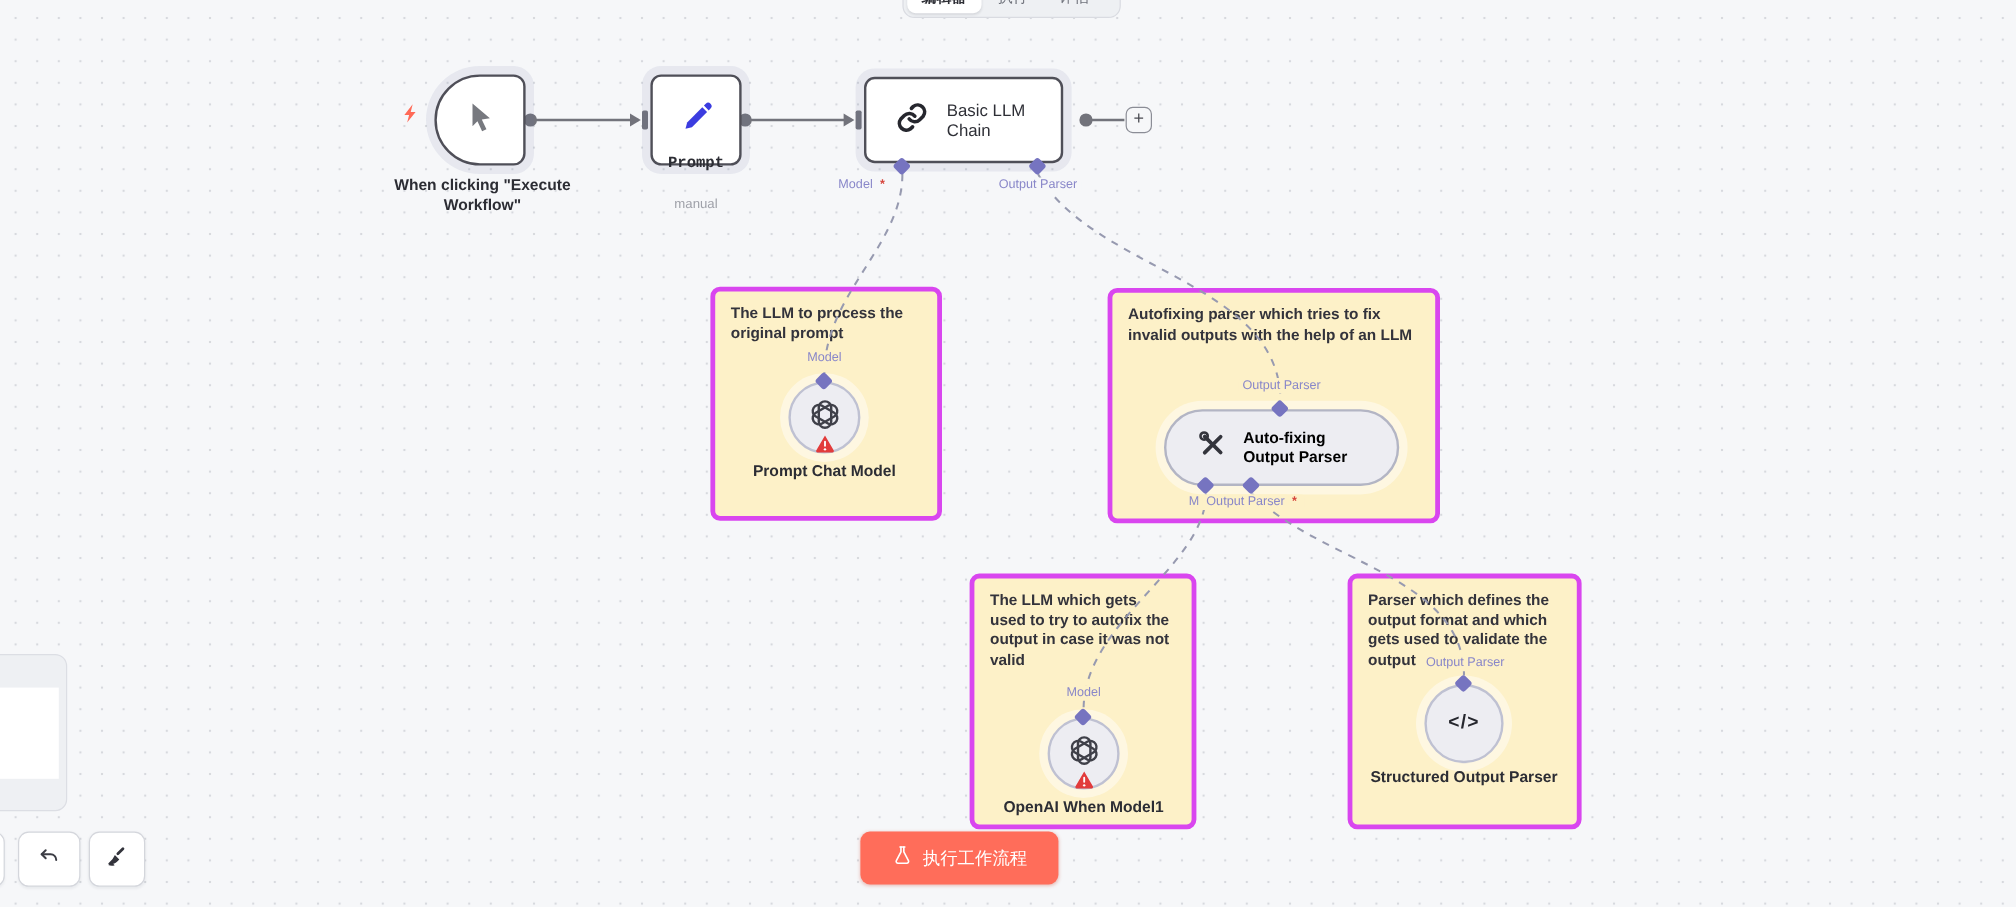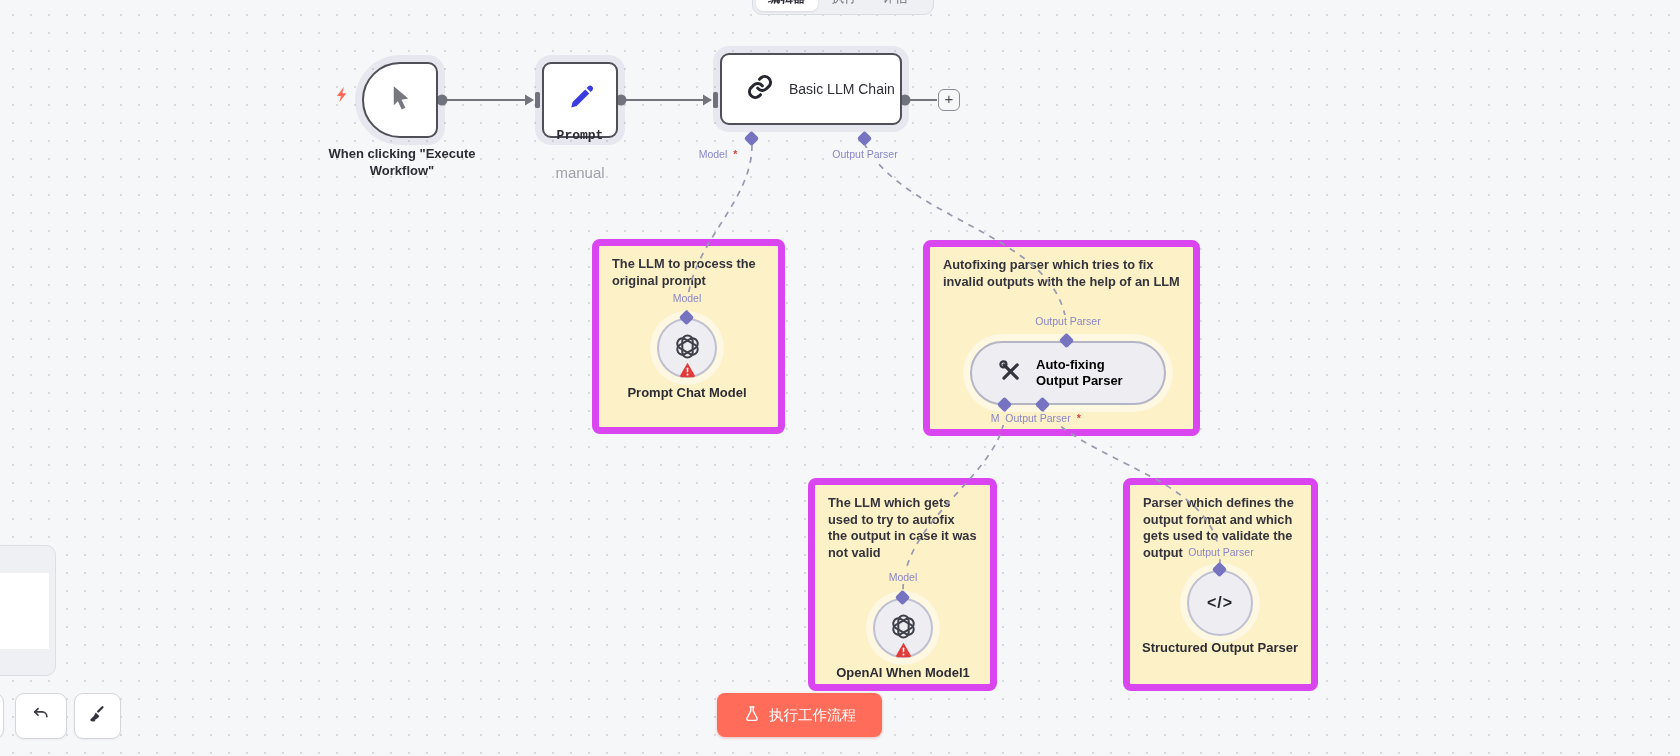"Basic LLM Chain" div.abs { top: 53px -> 64px; width: 182px -> 166px }
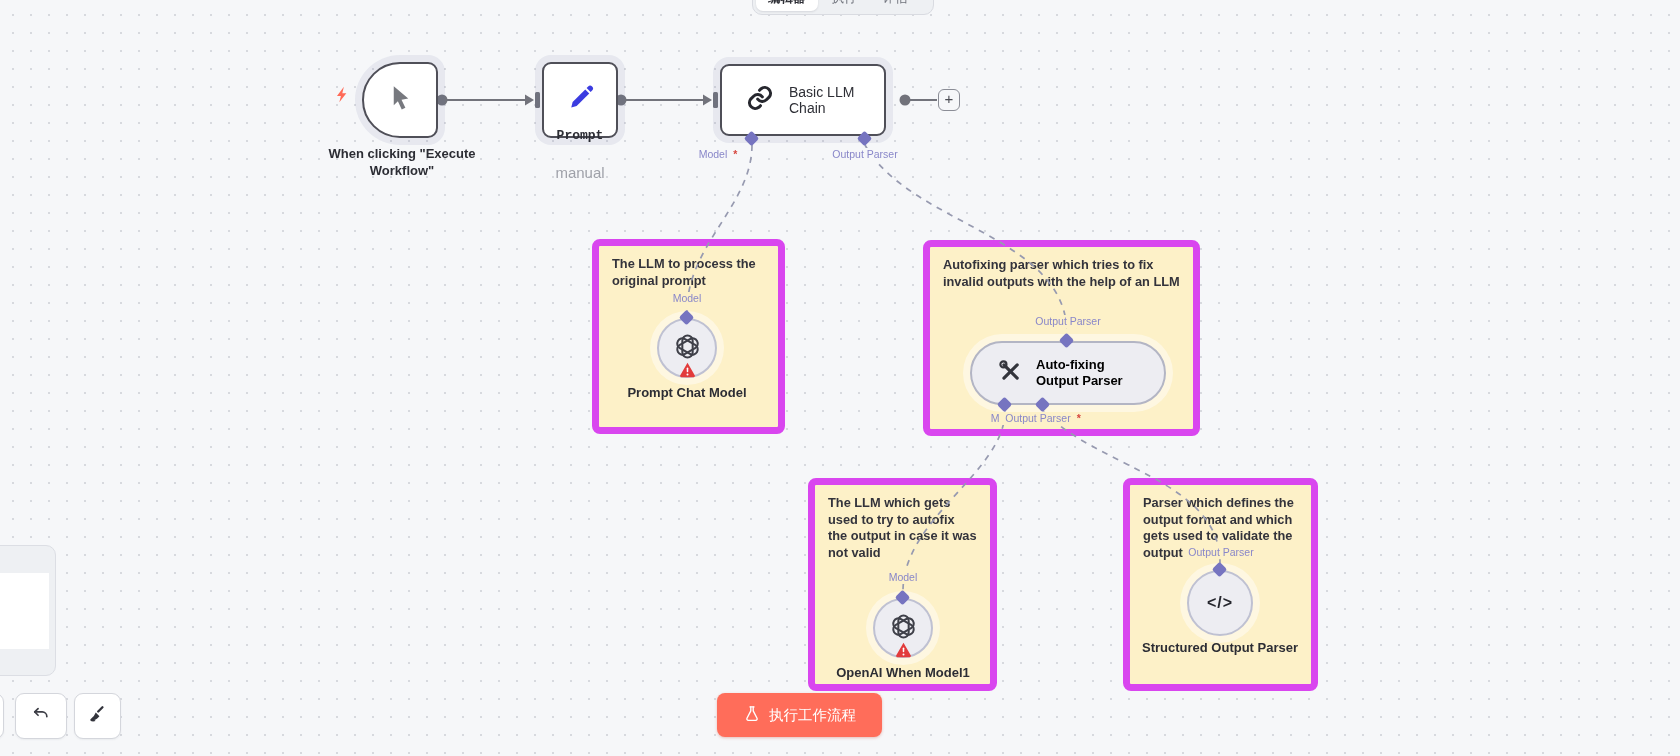"manual" .node-sub { font-size: 15px -> 11px }
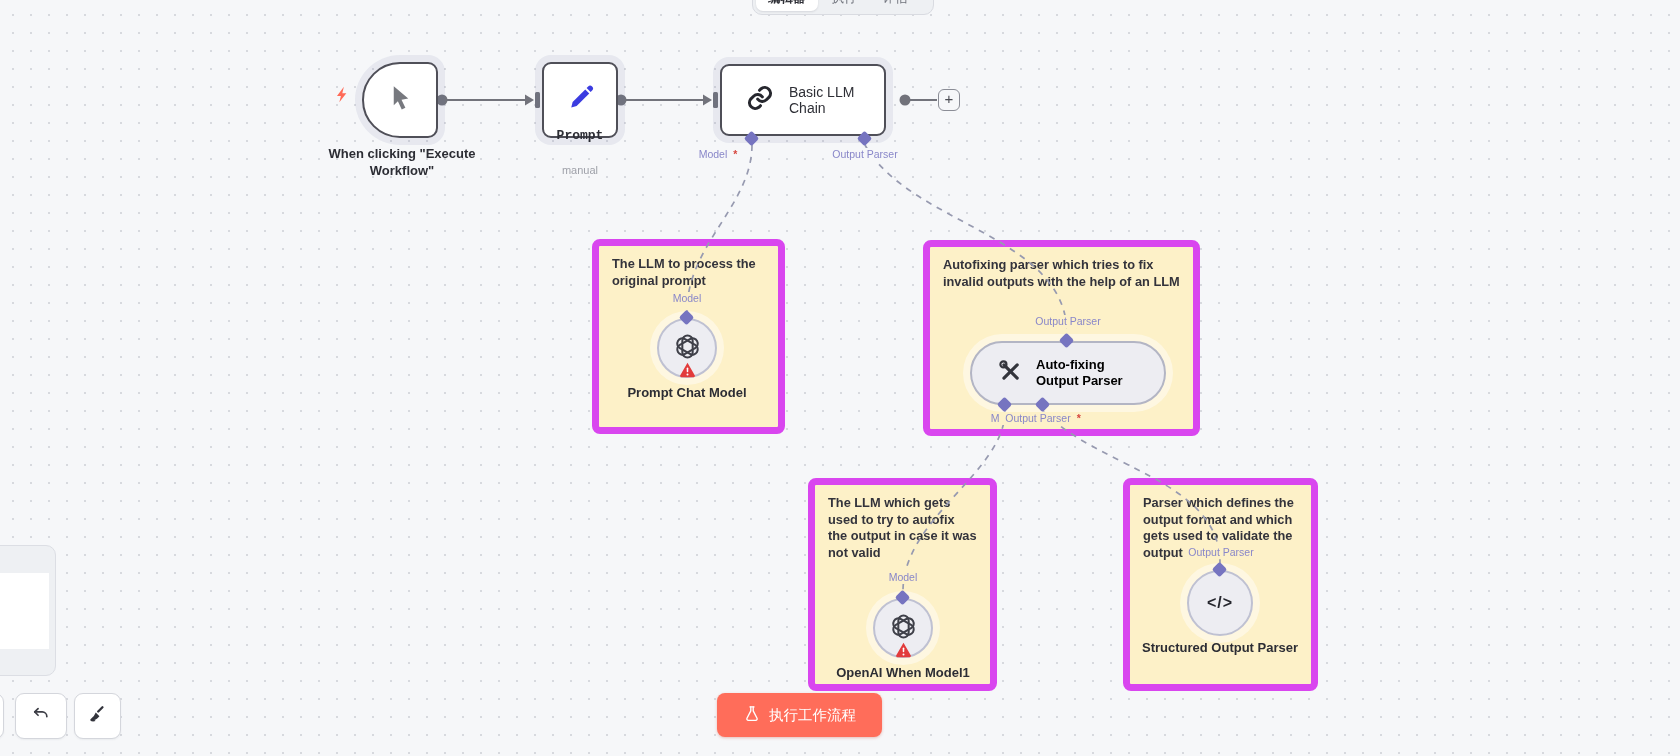"The LLM to process the" .sticky { border: 7px solid #d946ef -> 4px solid #d946ef }
